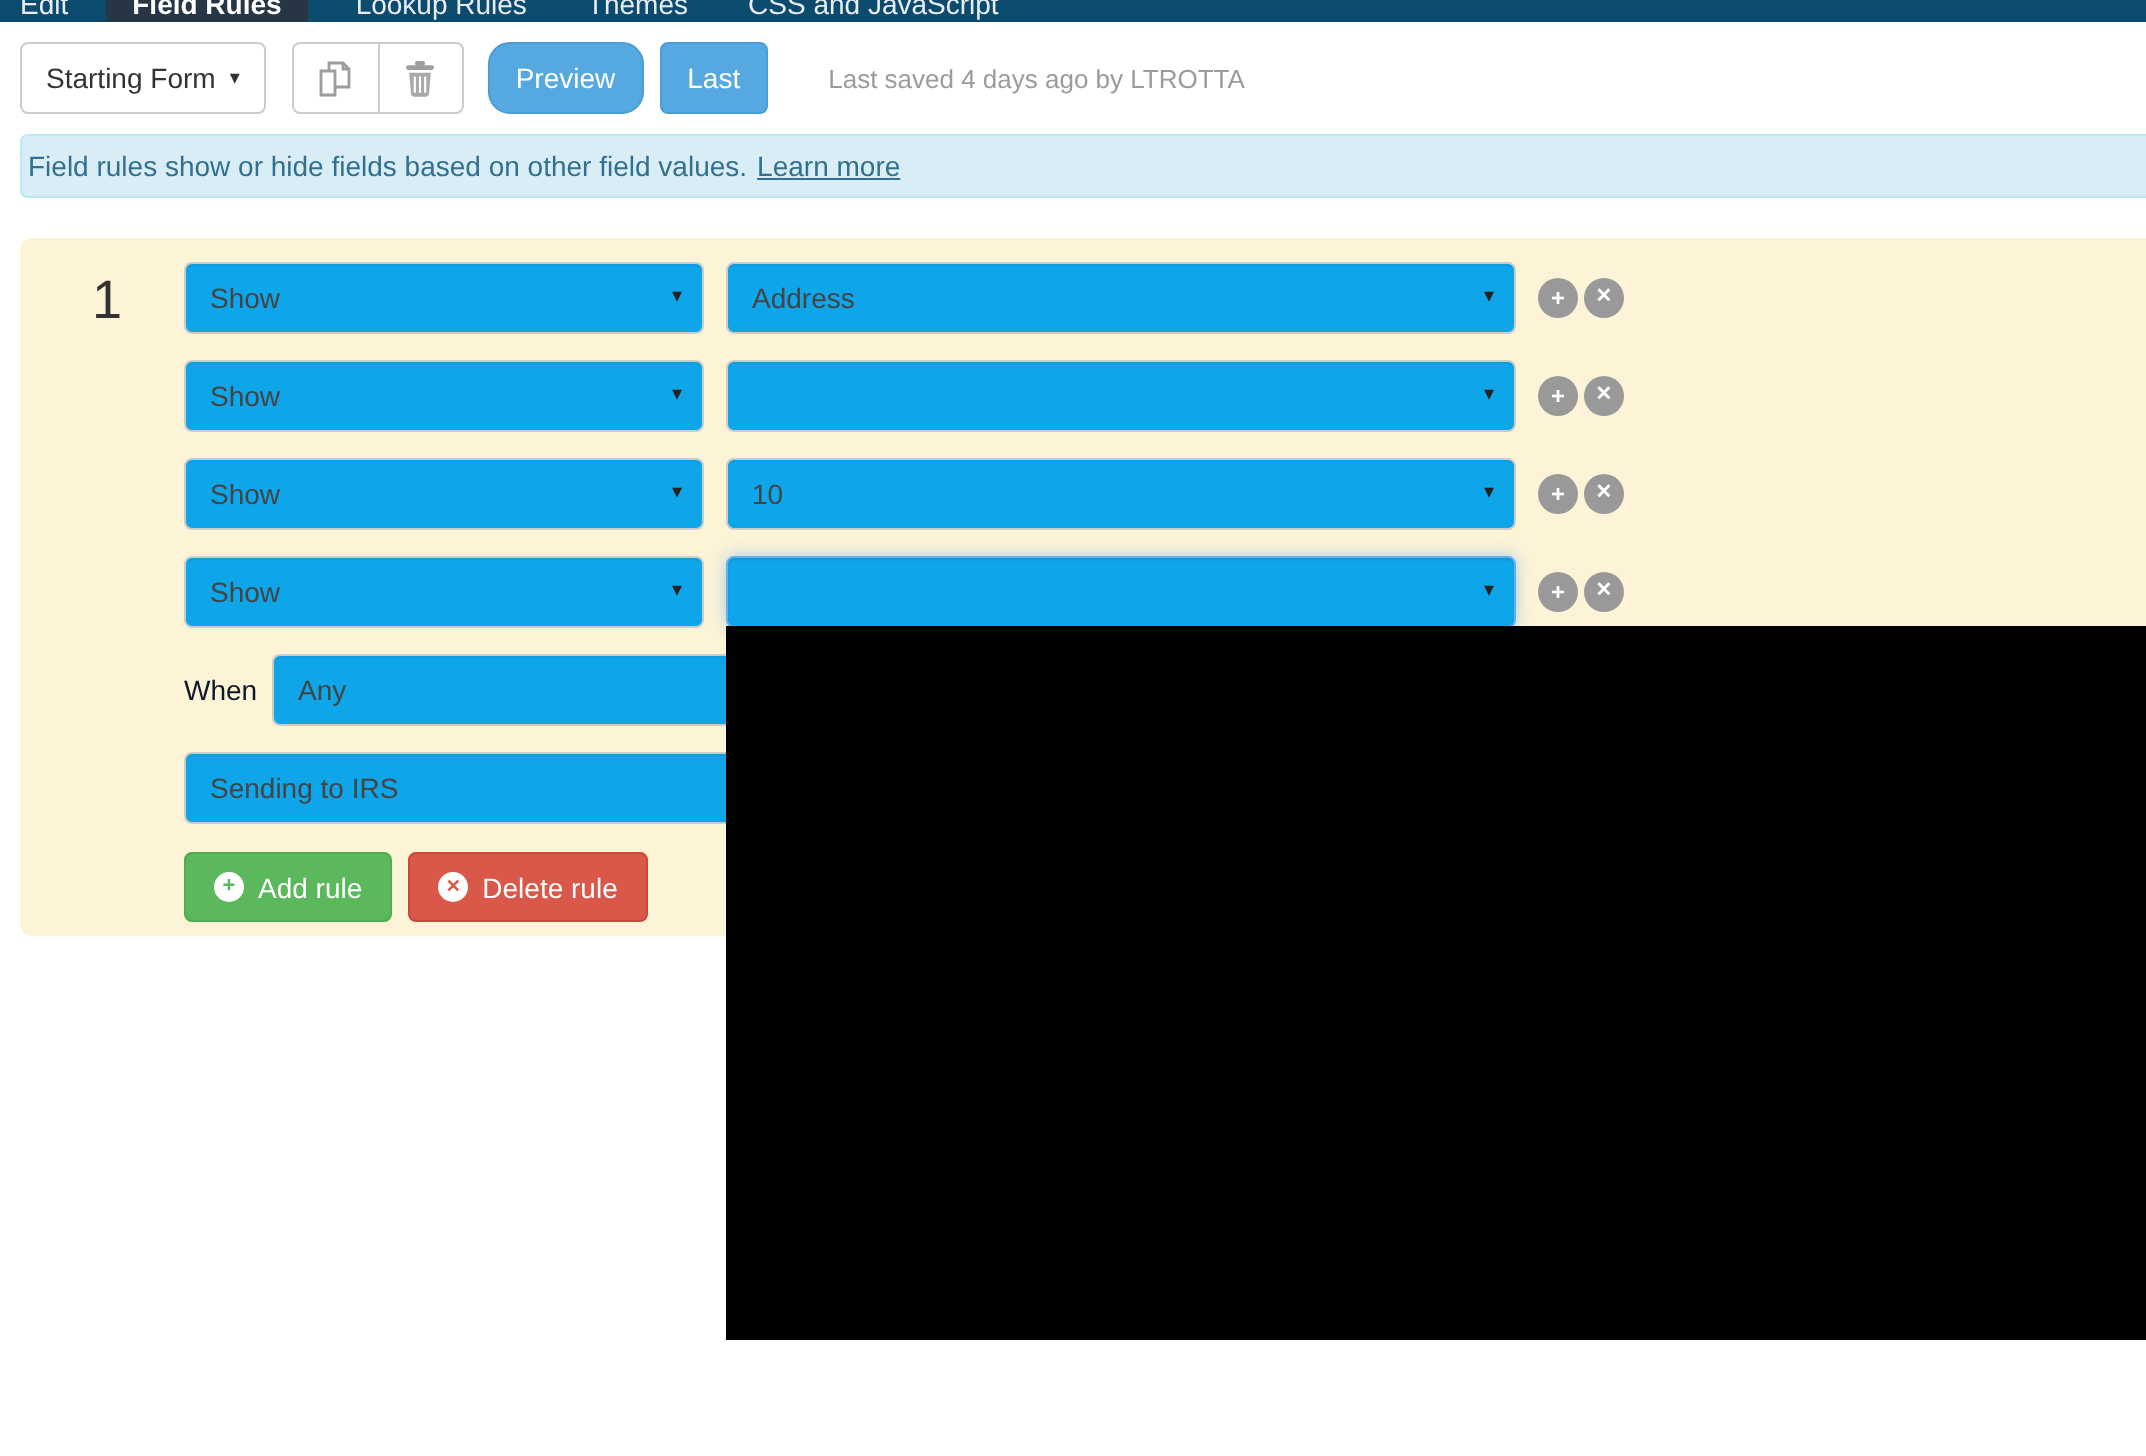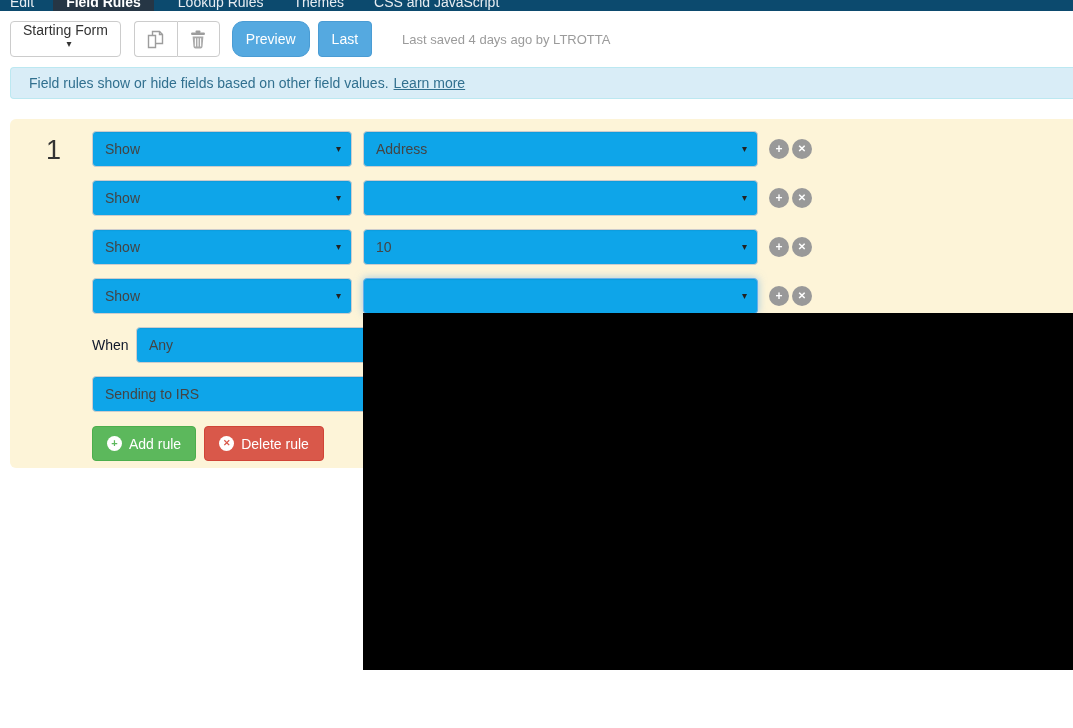"Starting Form" .btn-form { flex-direction: column -> none }
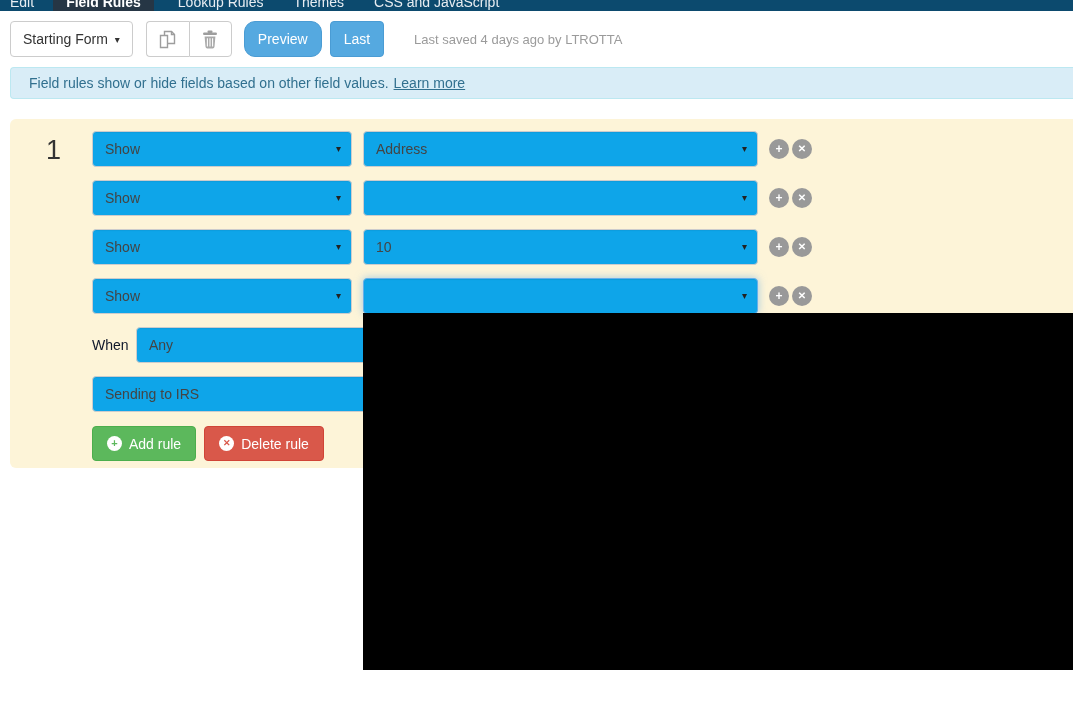"Field rules show or hide" .banner { padding: 0 18px -> 0 3px }
